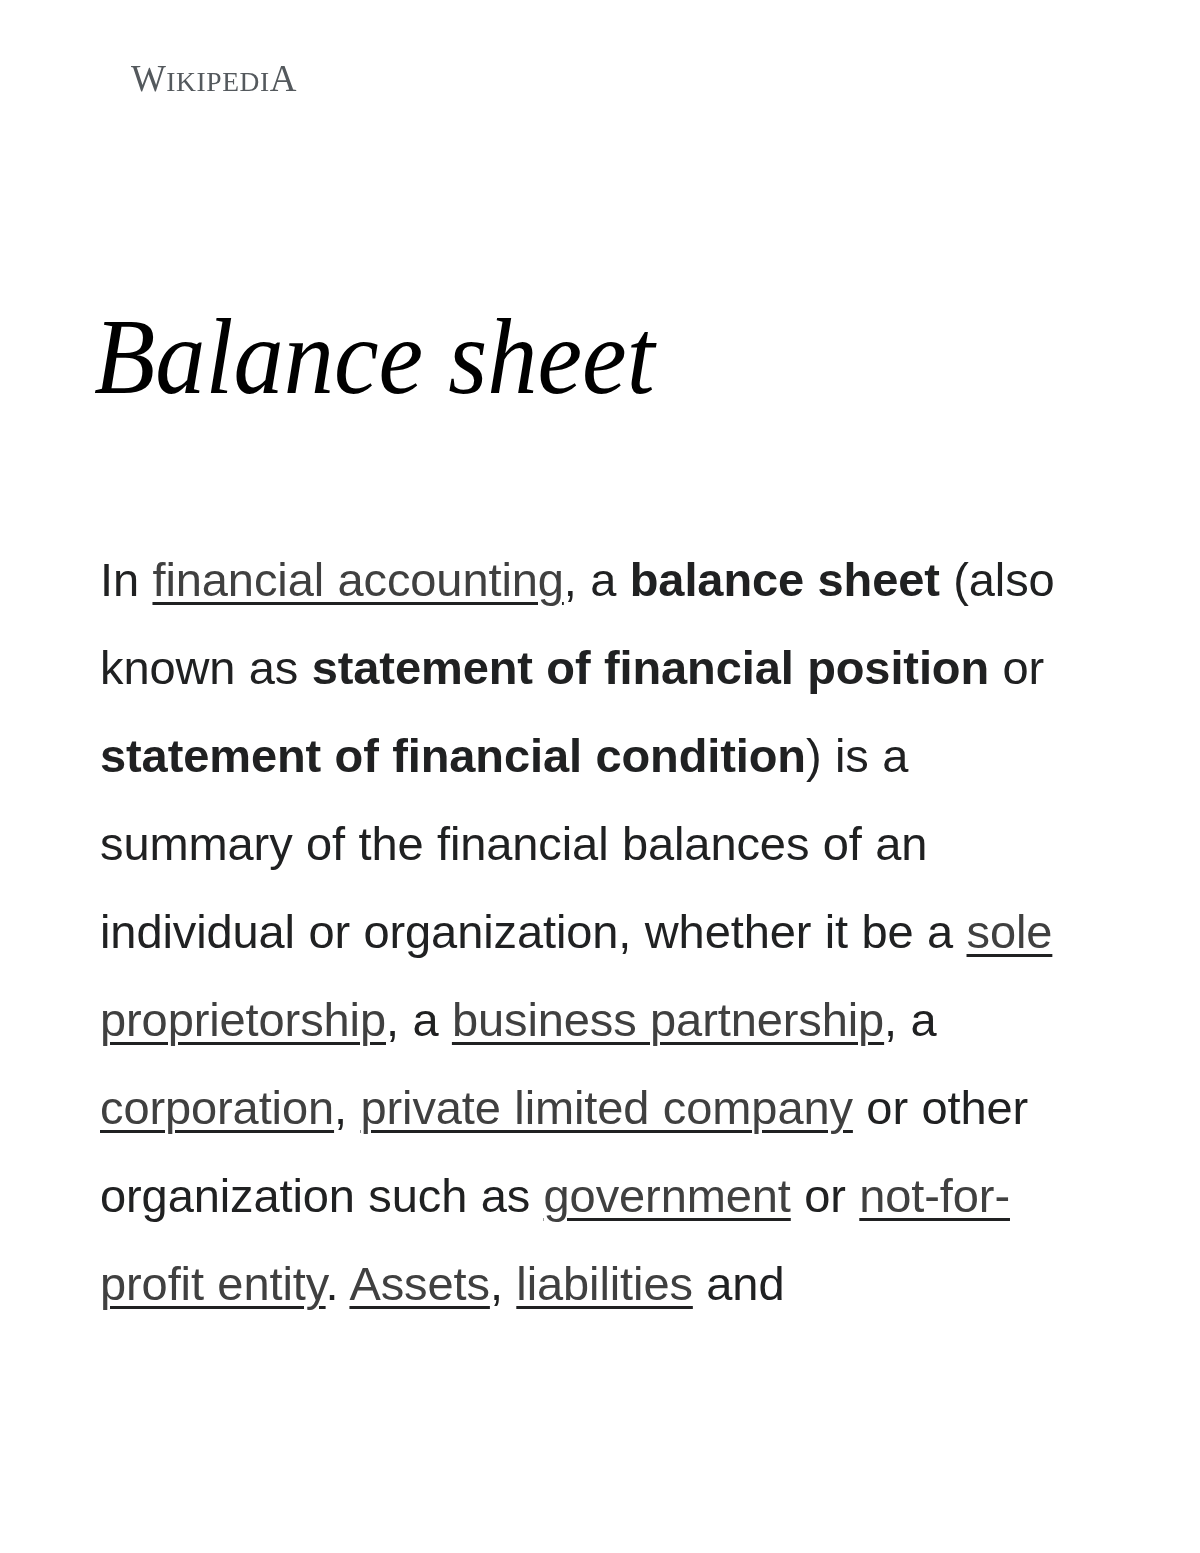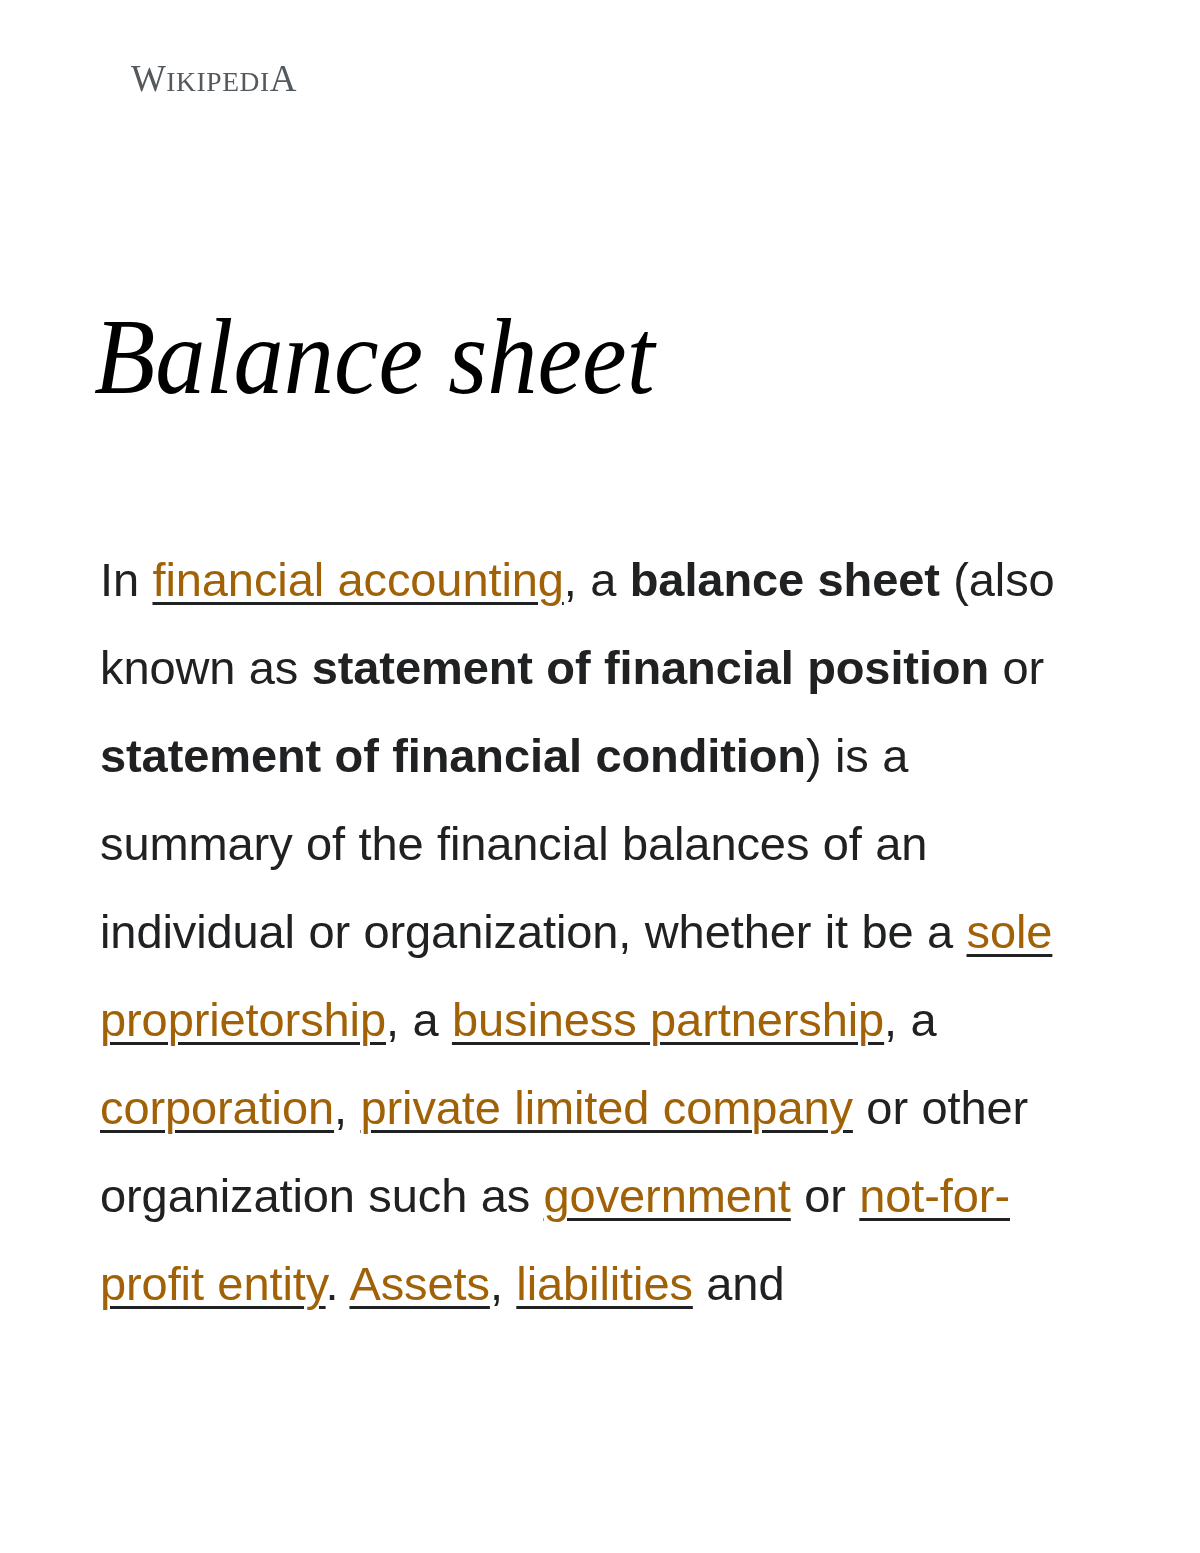"financial accounting" .lead a { color: #a16207 -> #404040 }
